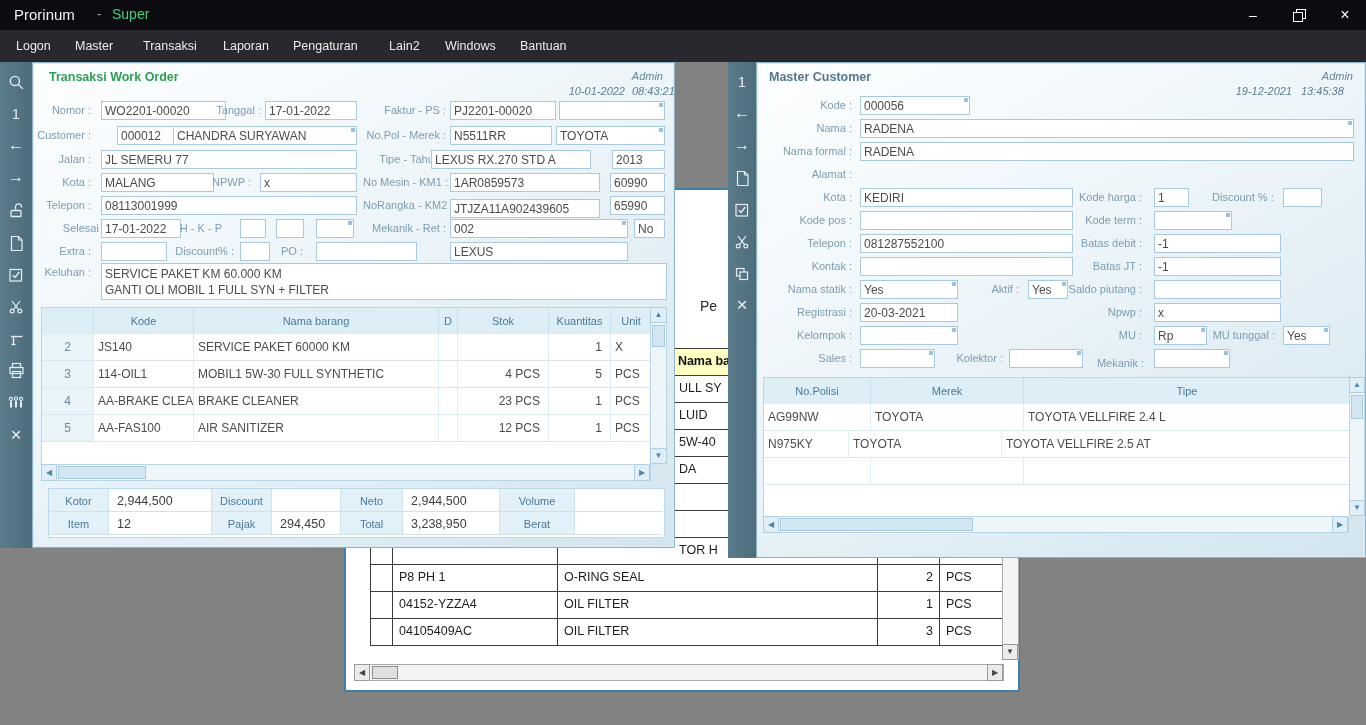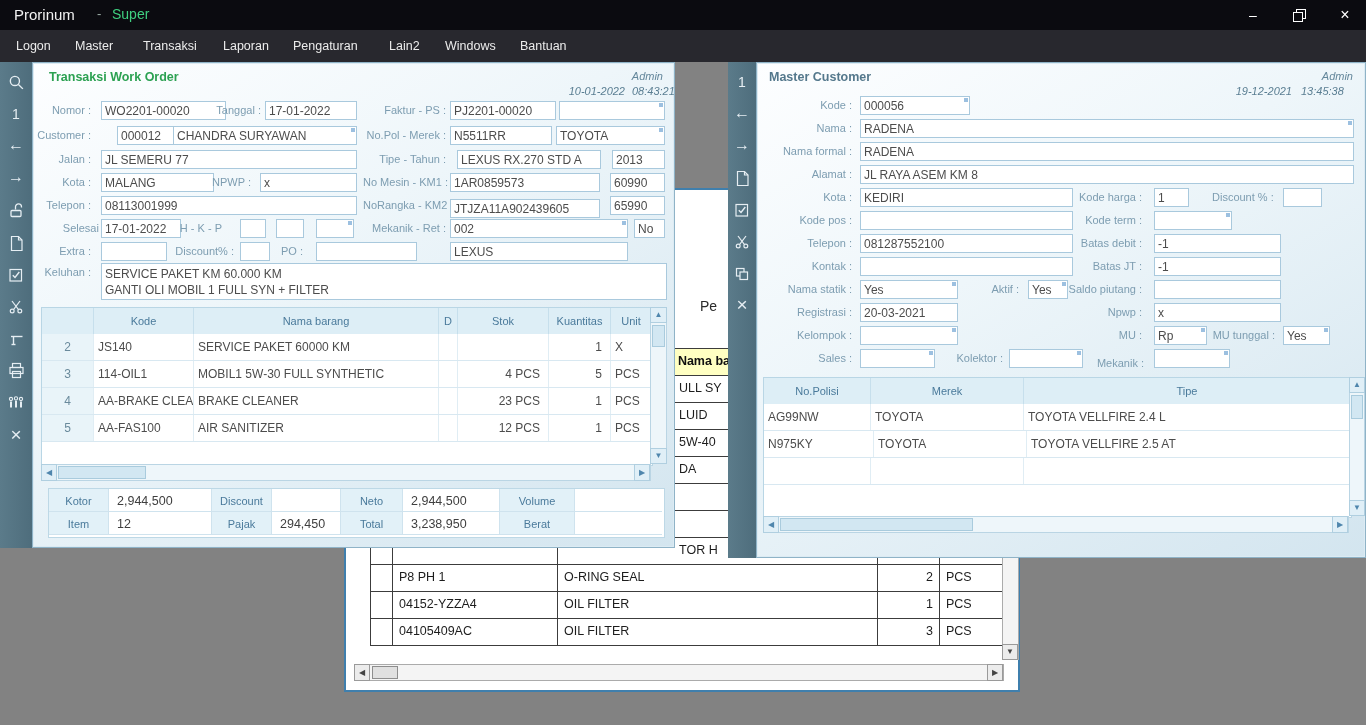"LEXUS RX.270 STD A" div.inp { left: 424px -> 398px; width: 144px -> 160px }
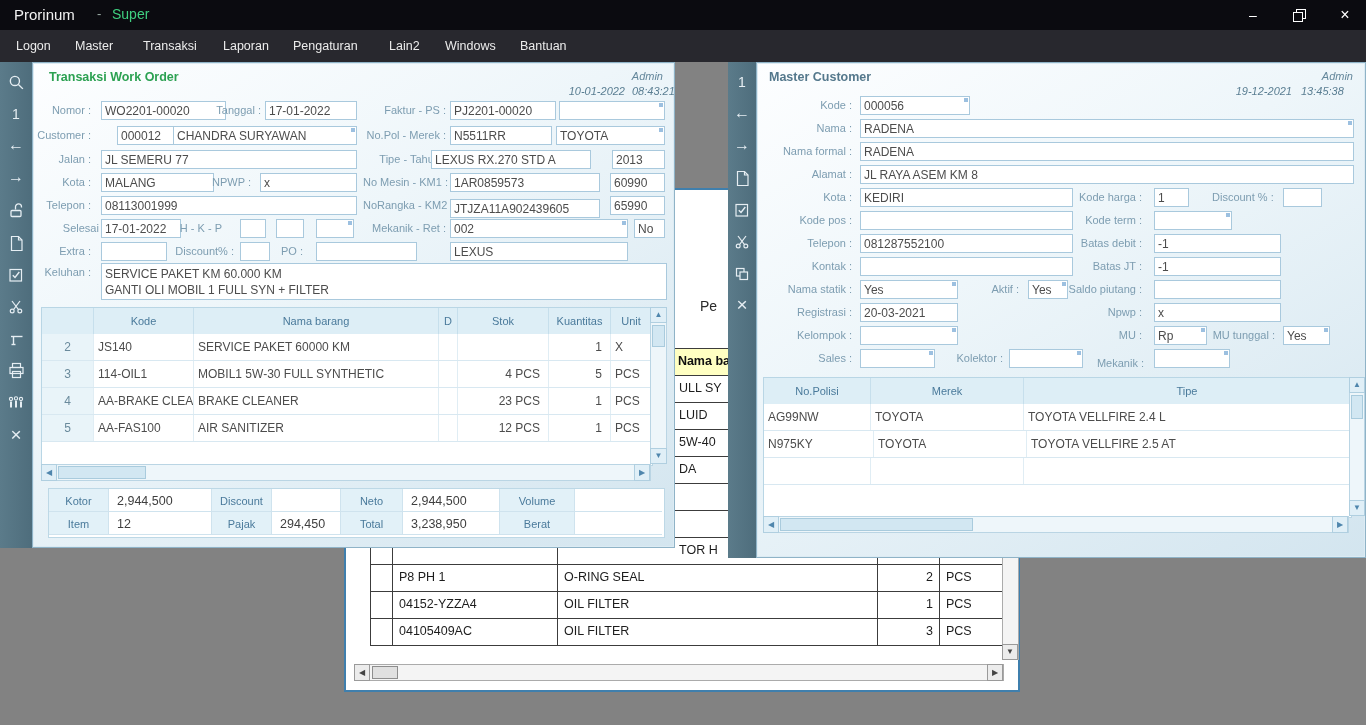"JL RAYA ASEM KM 8" div.inp { html: <div>JL RAYA ASEM KM 8</div> -> none }
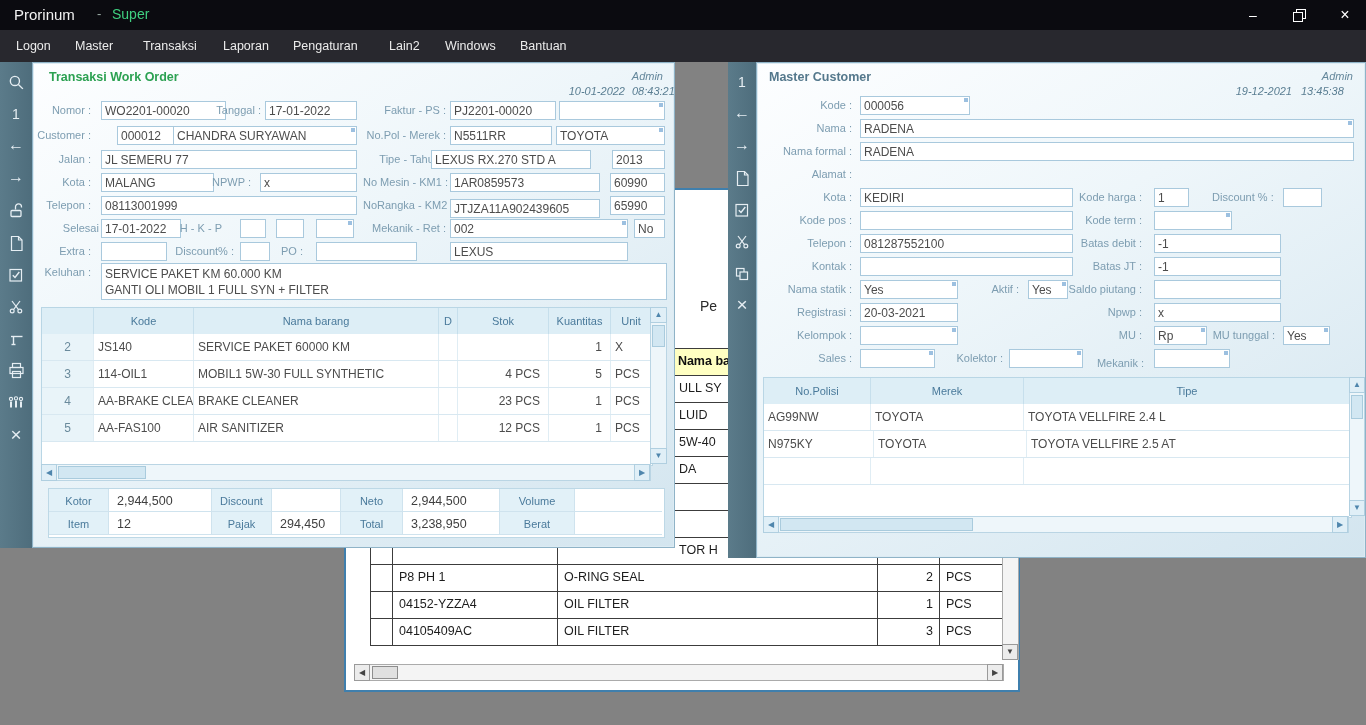"N975KY" span.g-c { width: 110px -> 85px }
